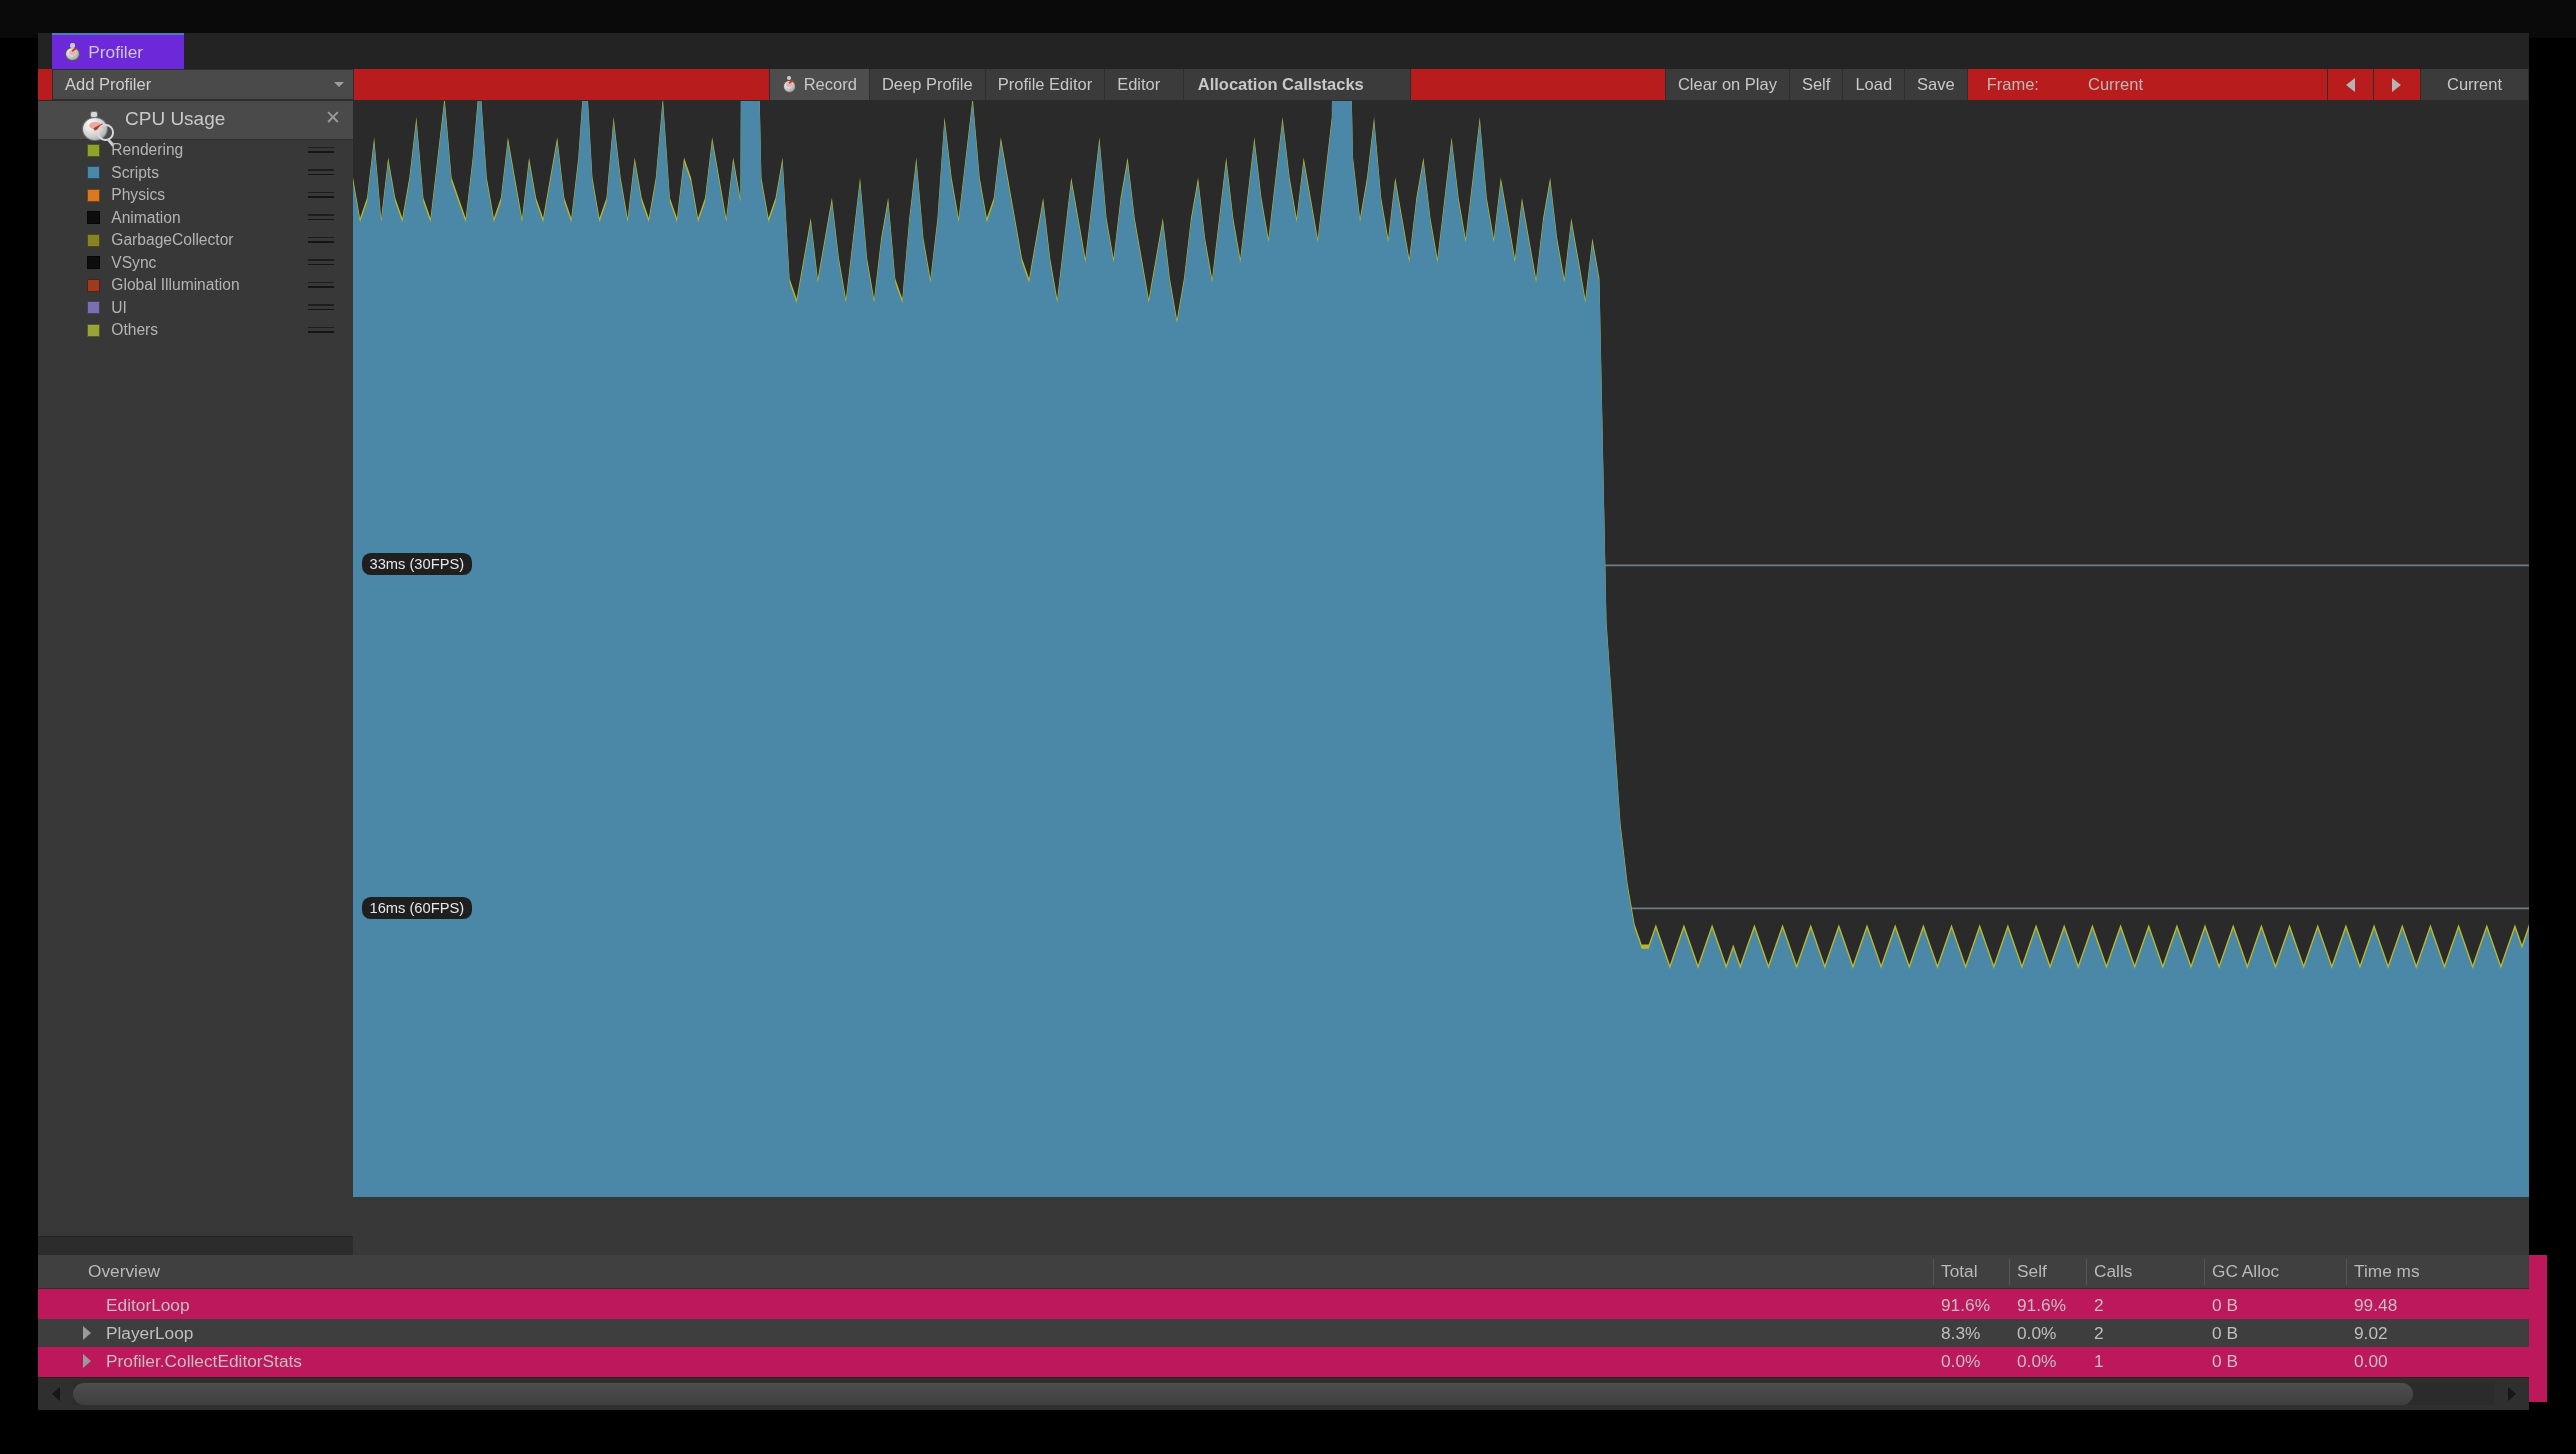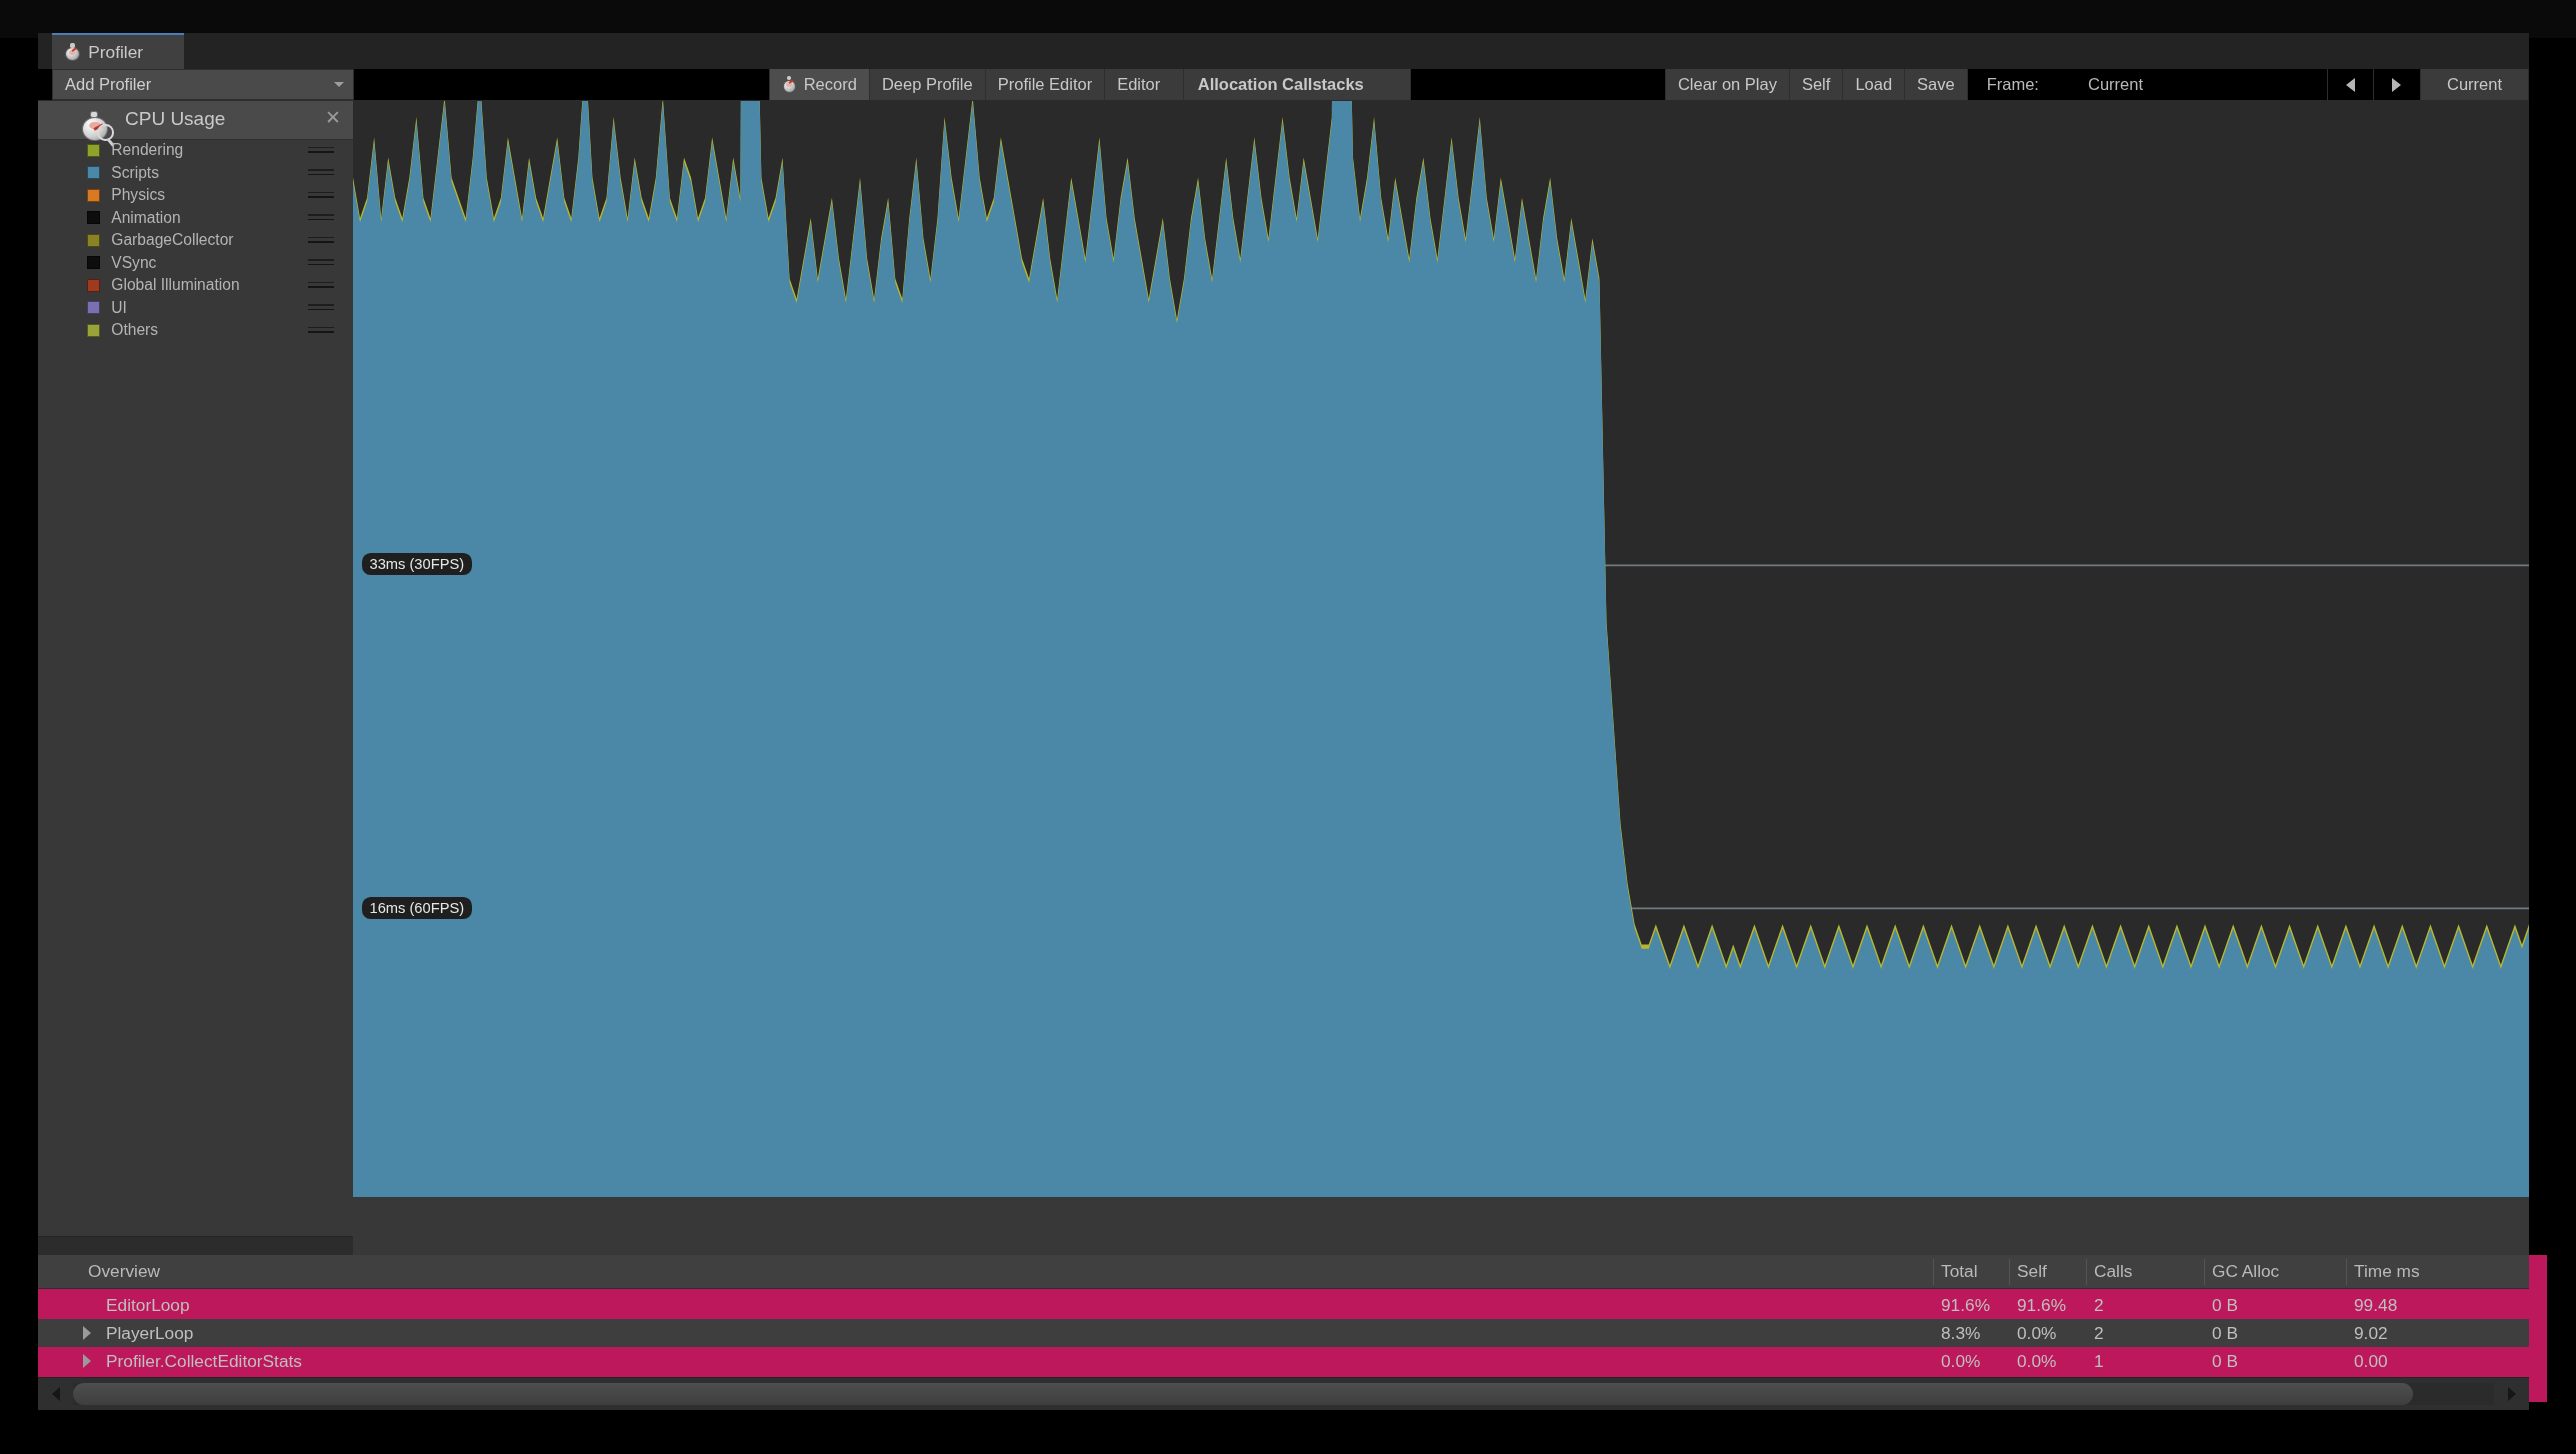"Profiler" .tab { background: #404040 -> #6d28d9 }
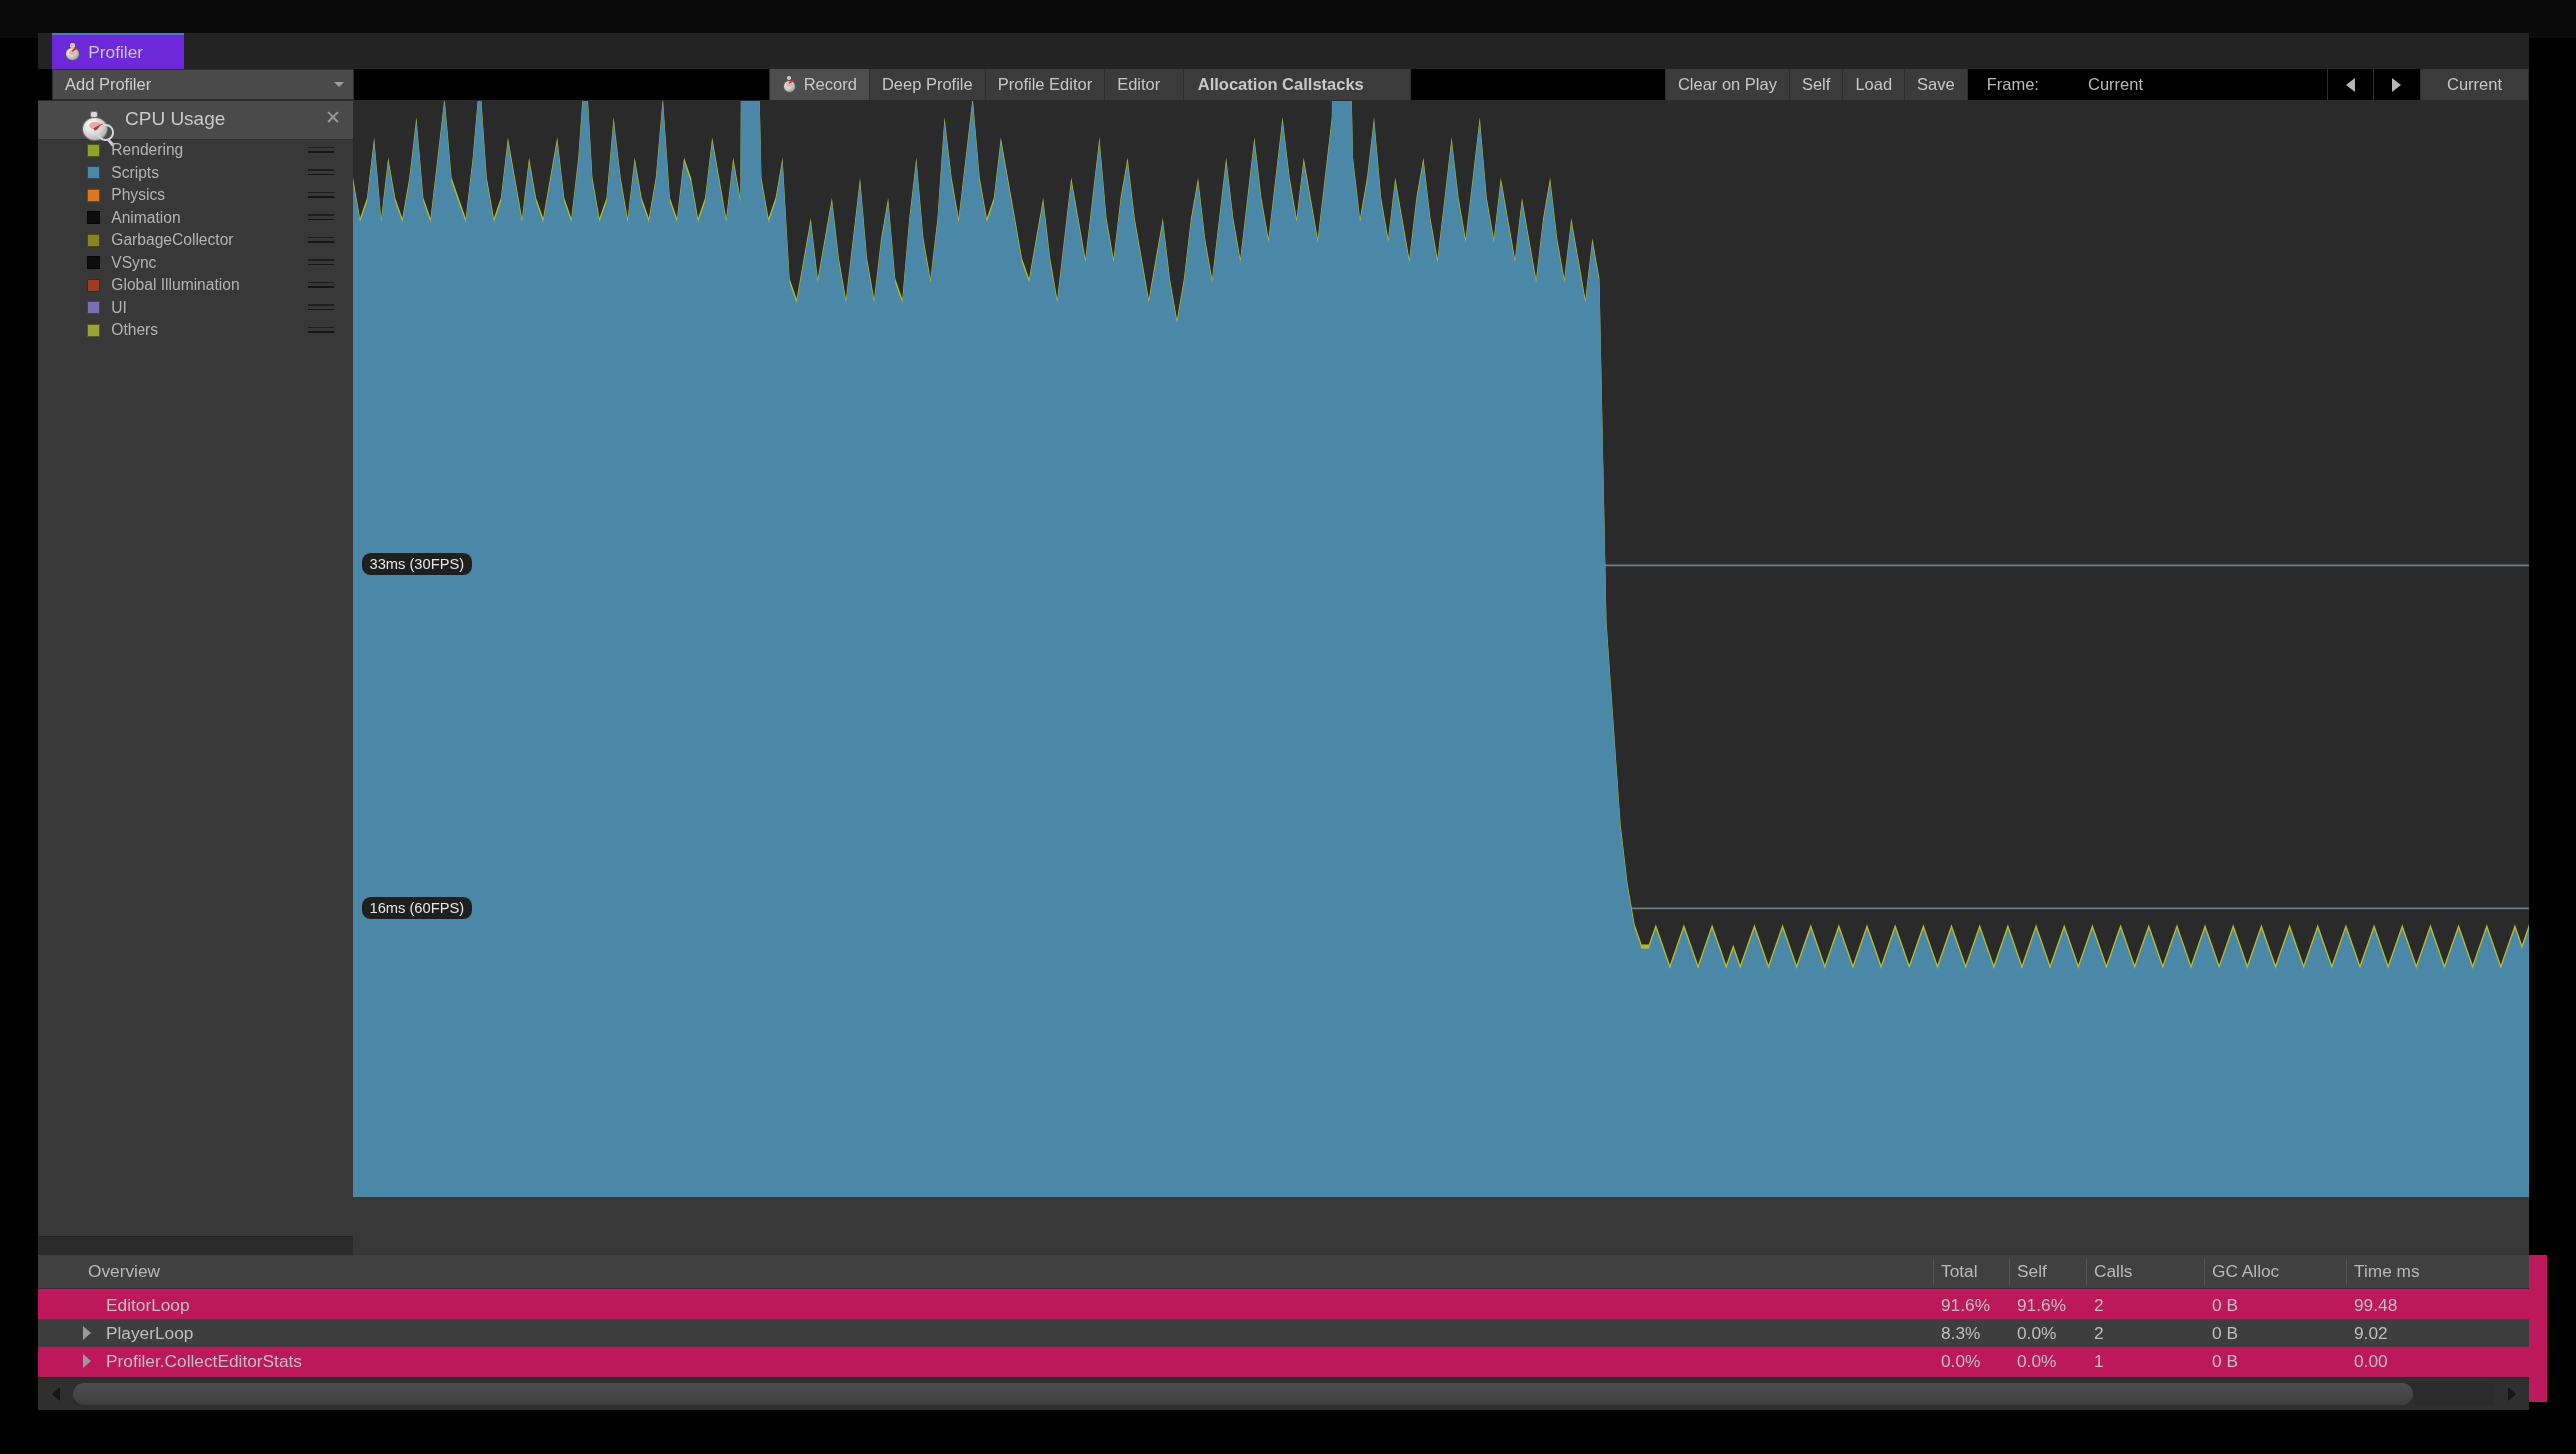"Add Profiler" .toolbar { background: #000000 -> #b91c1c }
